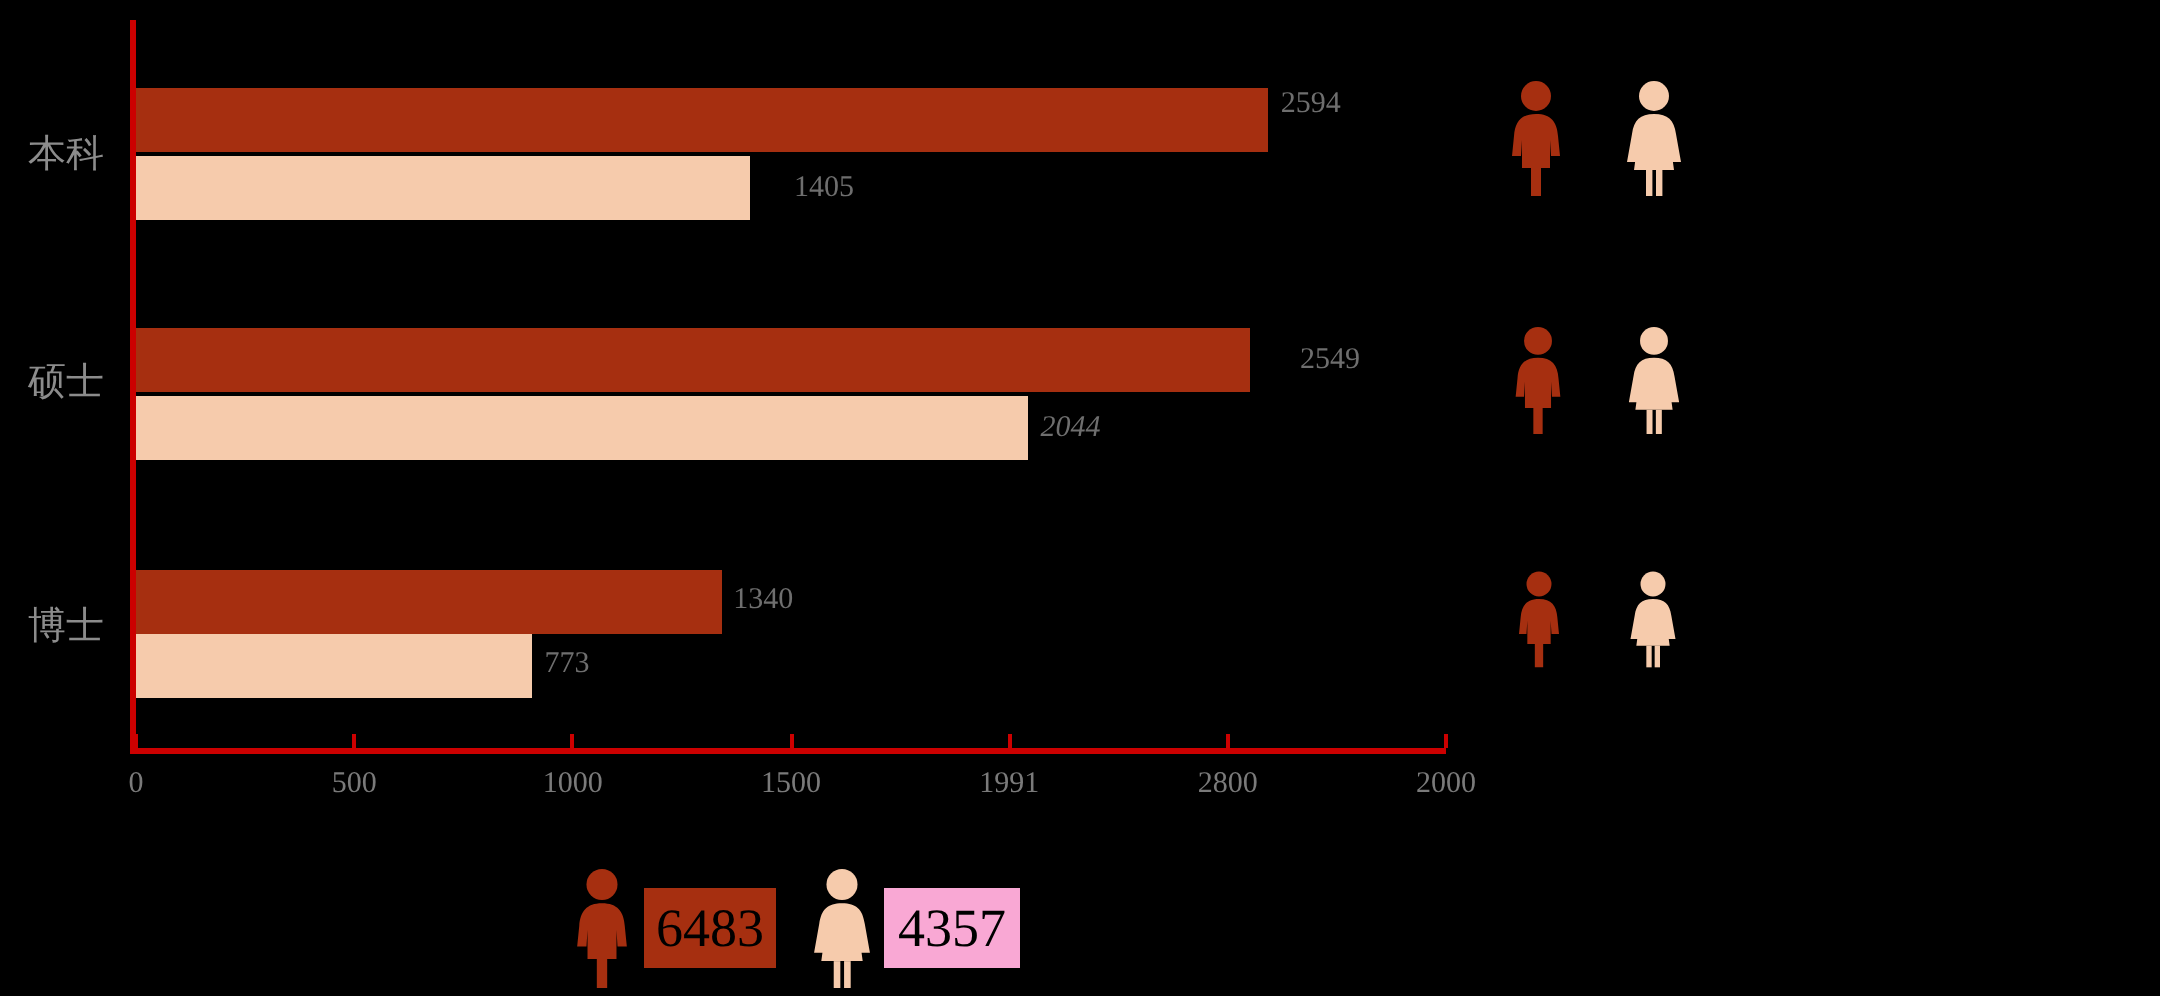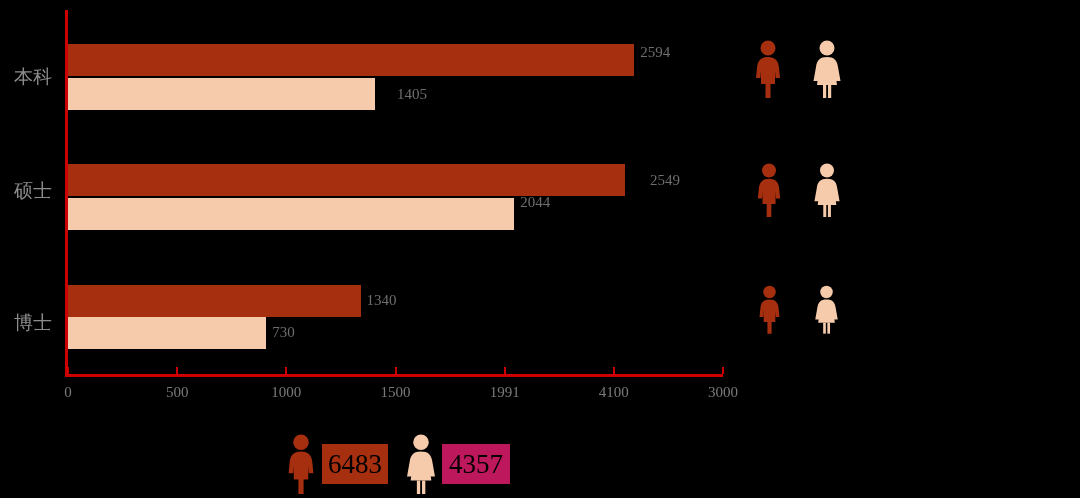"2044" div.abs { font-style: none -> italic; top: 194px -> 206px }
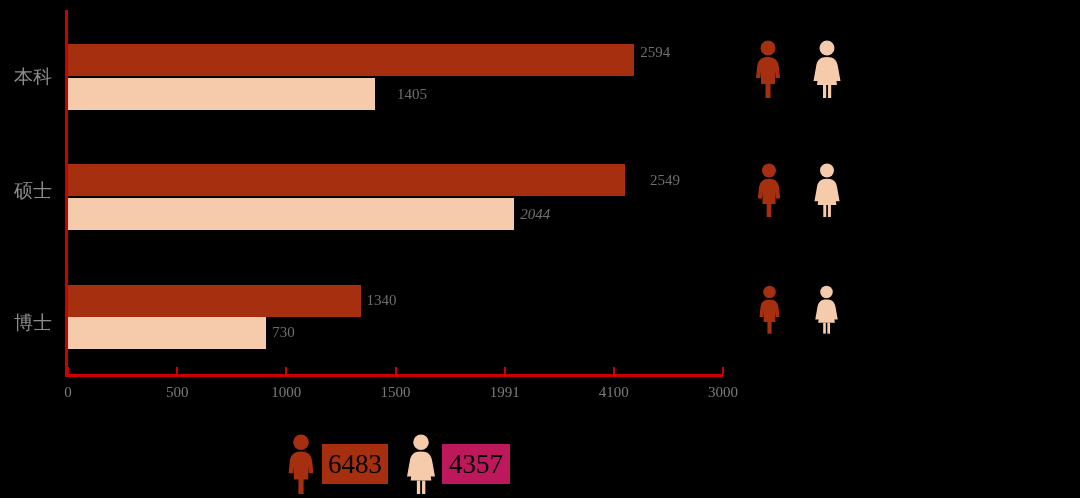"博士" div.abs { top: 310px -> 300px }
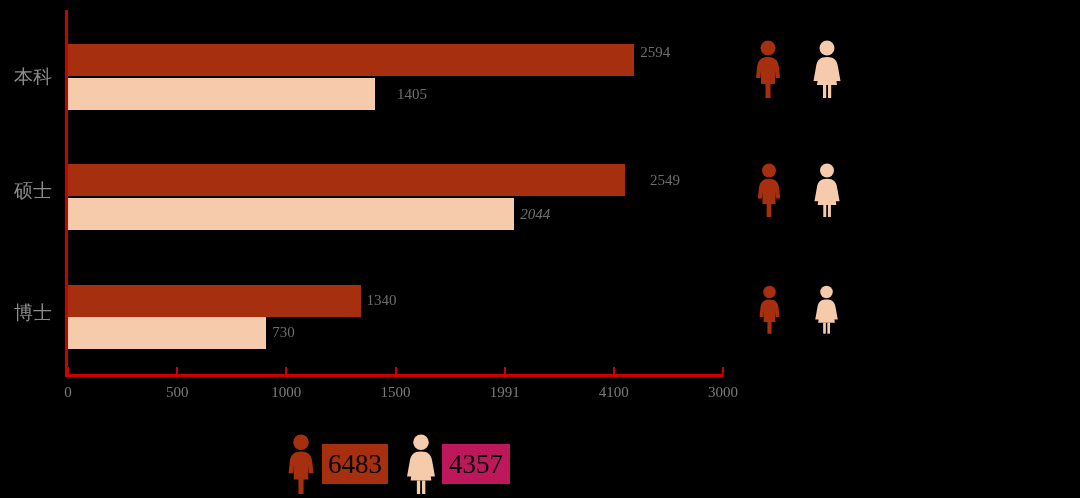"730" div.abs { text: 730 -> 773 }
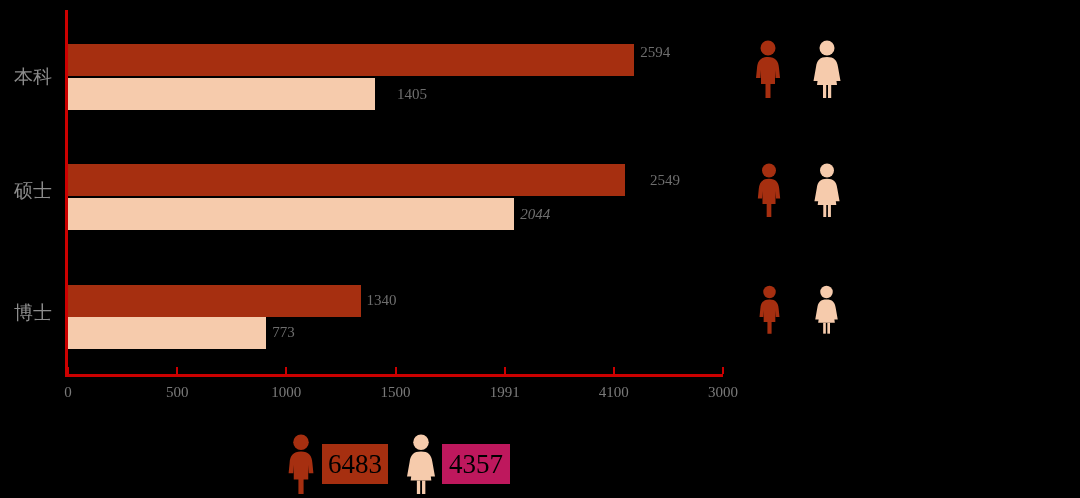"4100" div.abs { text: 4100 -> 2800 }
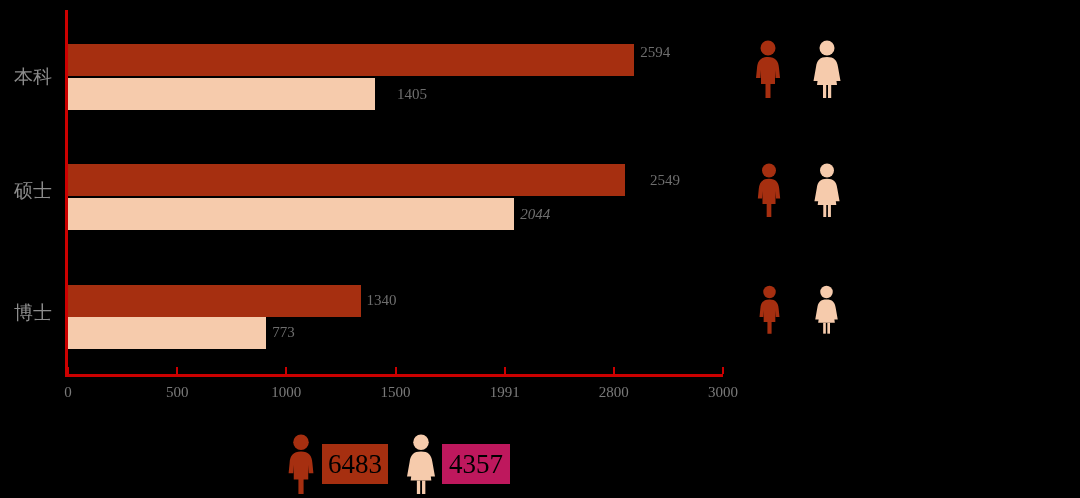"3000" div.abs { text: 3000 -> 2000 }
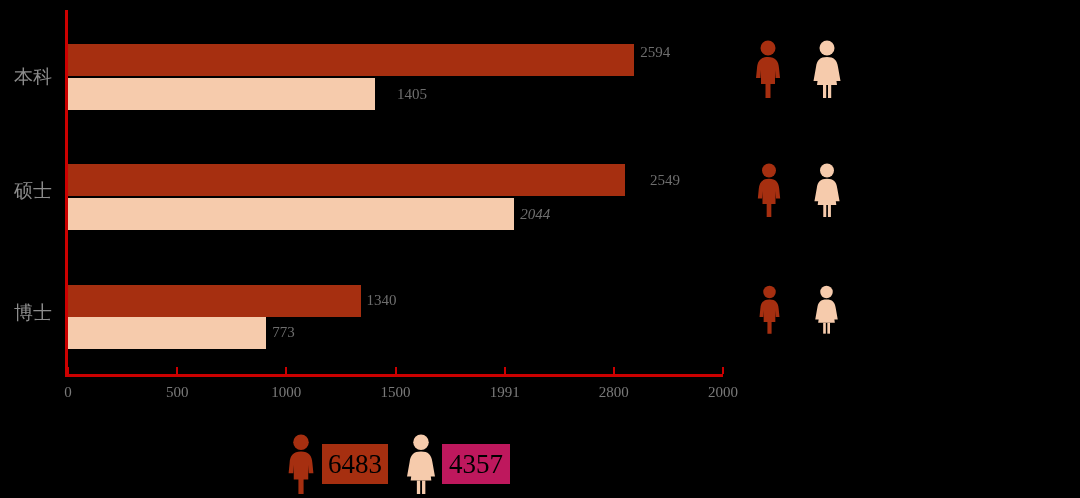"4357" .legend-box.female { background: #be185d -> #f9a8d4 }
